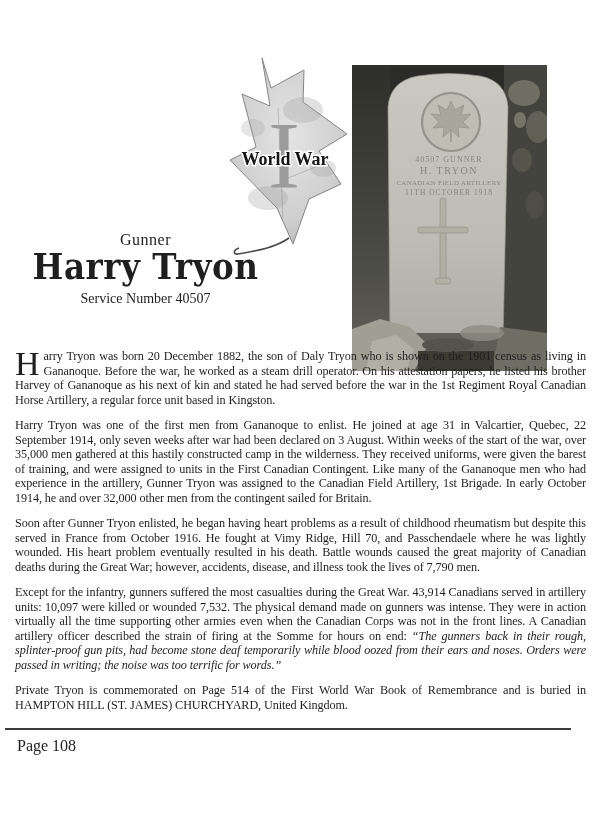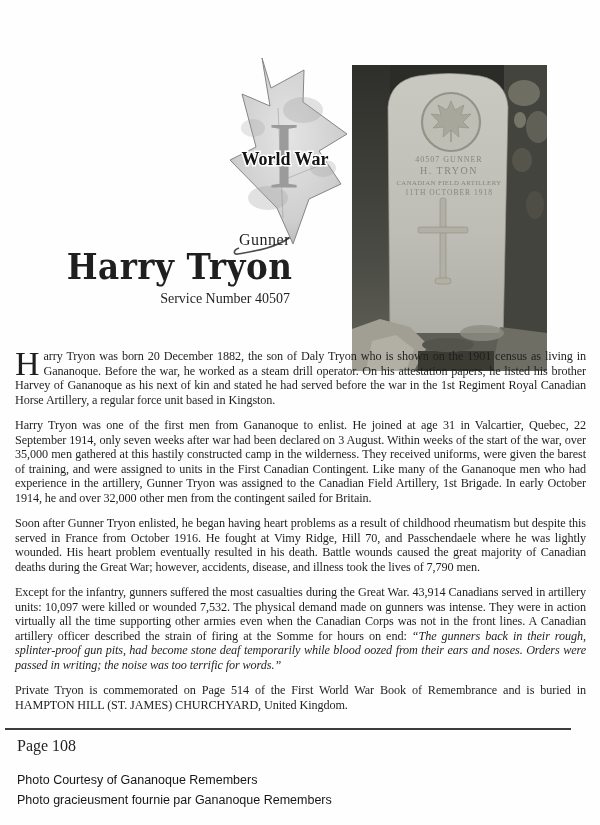"Gunner" .title-block { left: 35px -> 18px; text-align: right -> center }
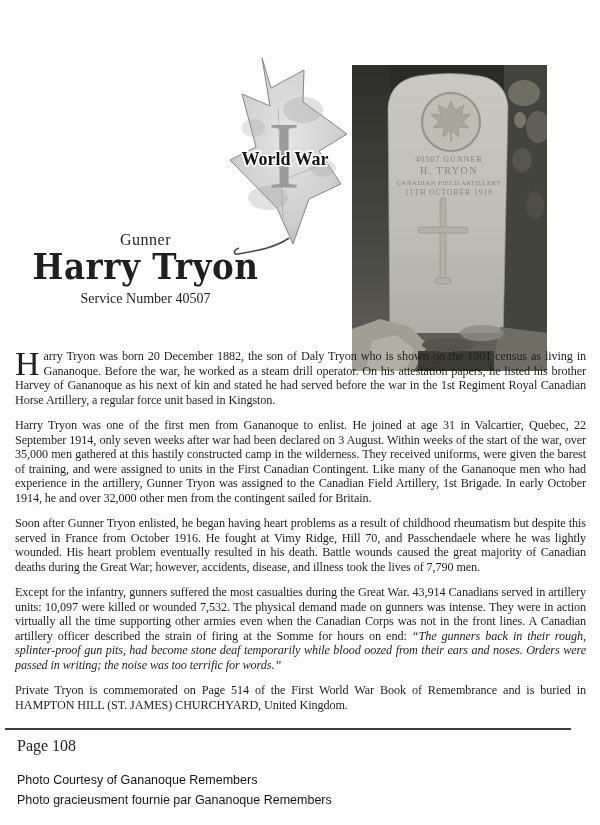"Photo Courtesy of Gananoque Remembers" div.credits { html: <div> <div>Photo Courtesy of Gananoque Remembers</div> <div>Photo gracieusment fournie par Gananoque Remembers</div> </div> -> none }
